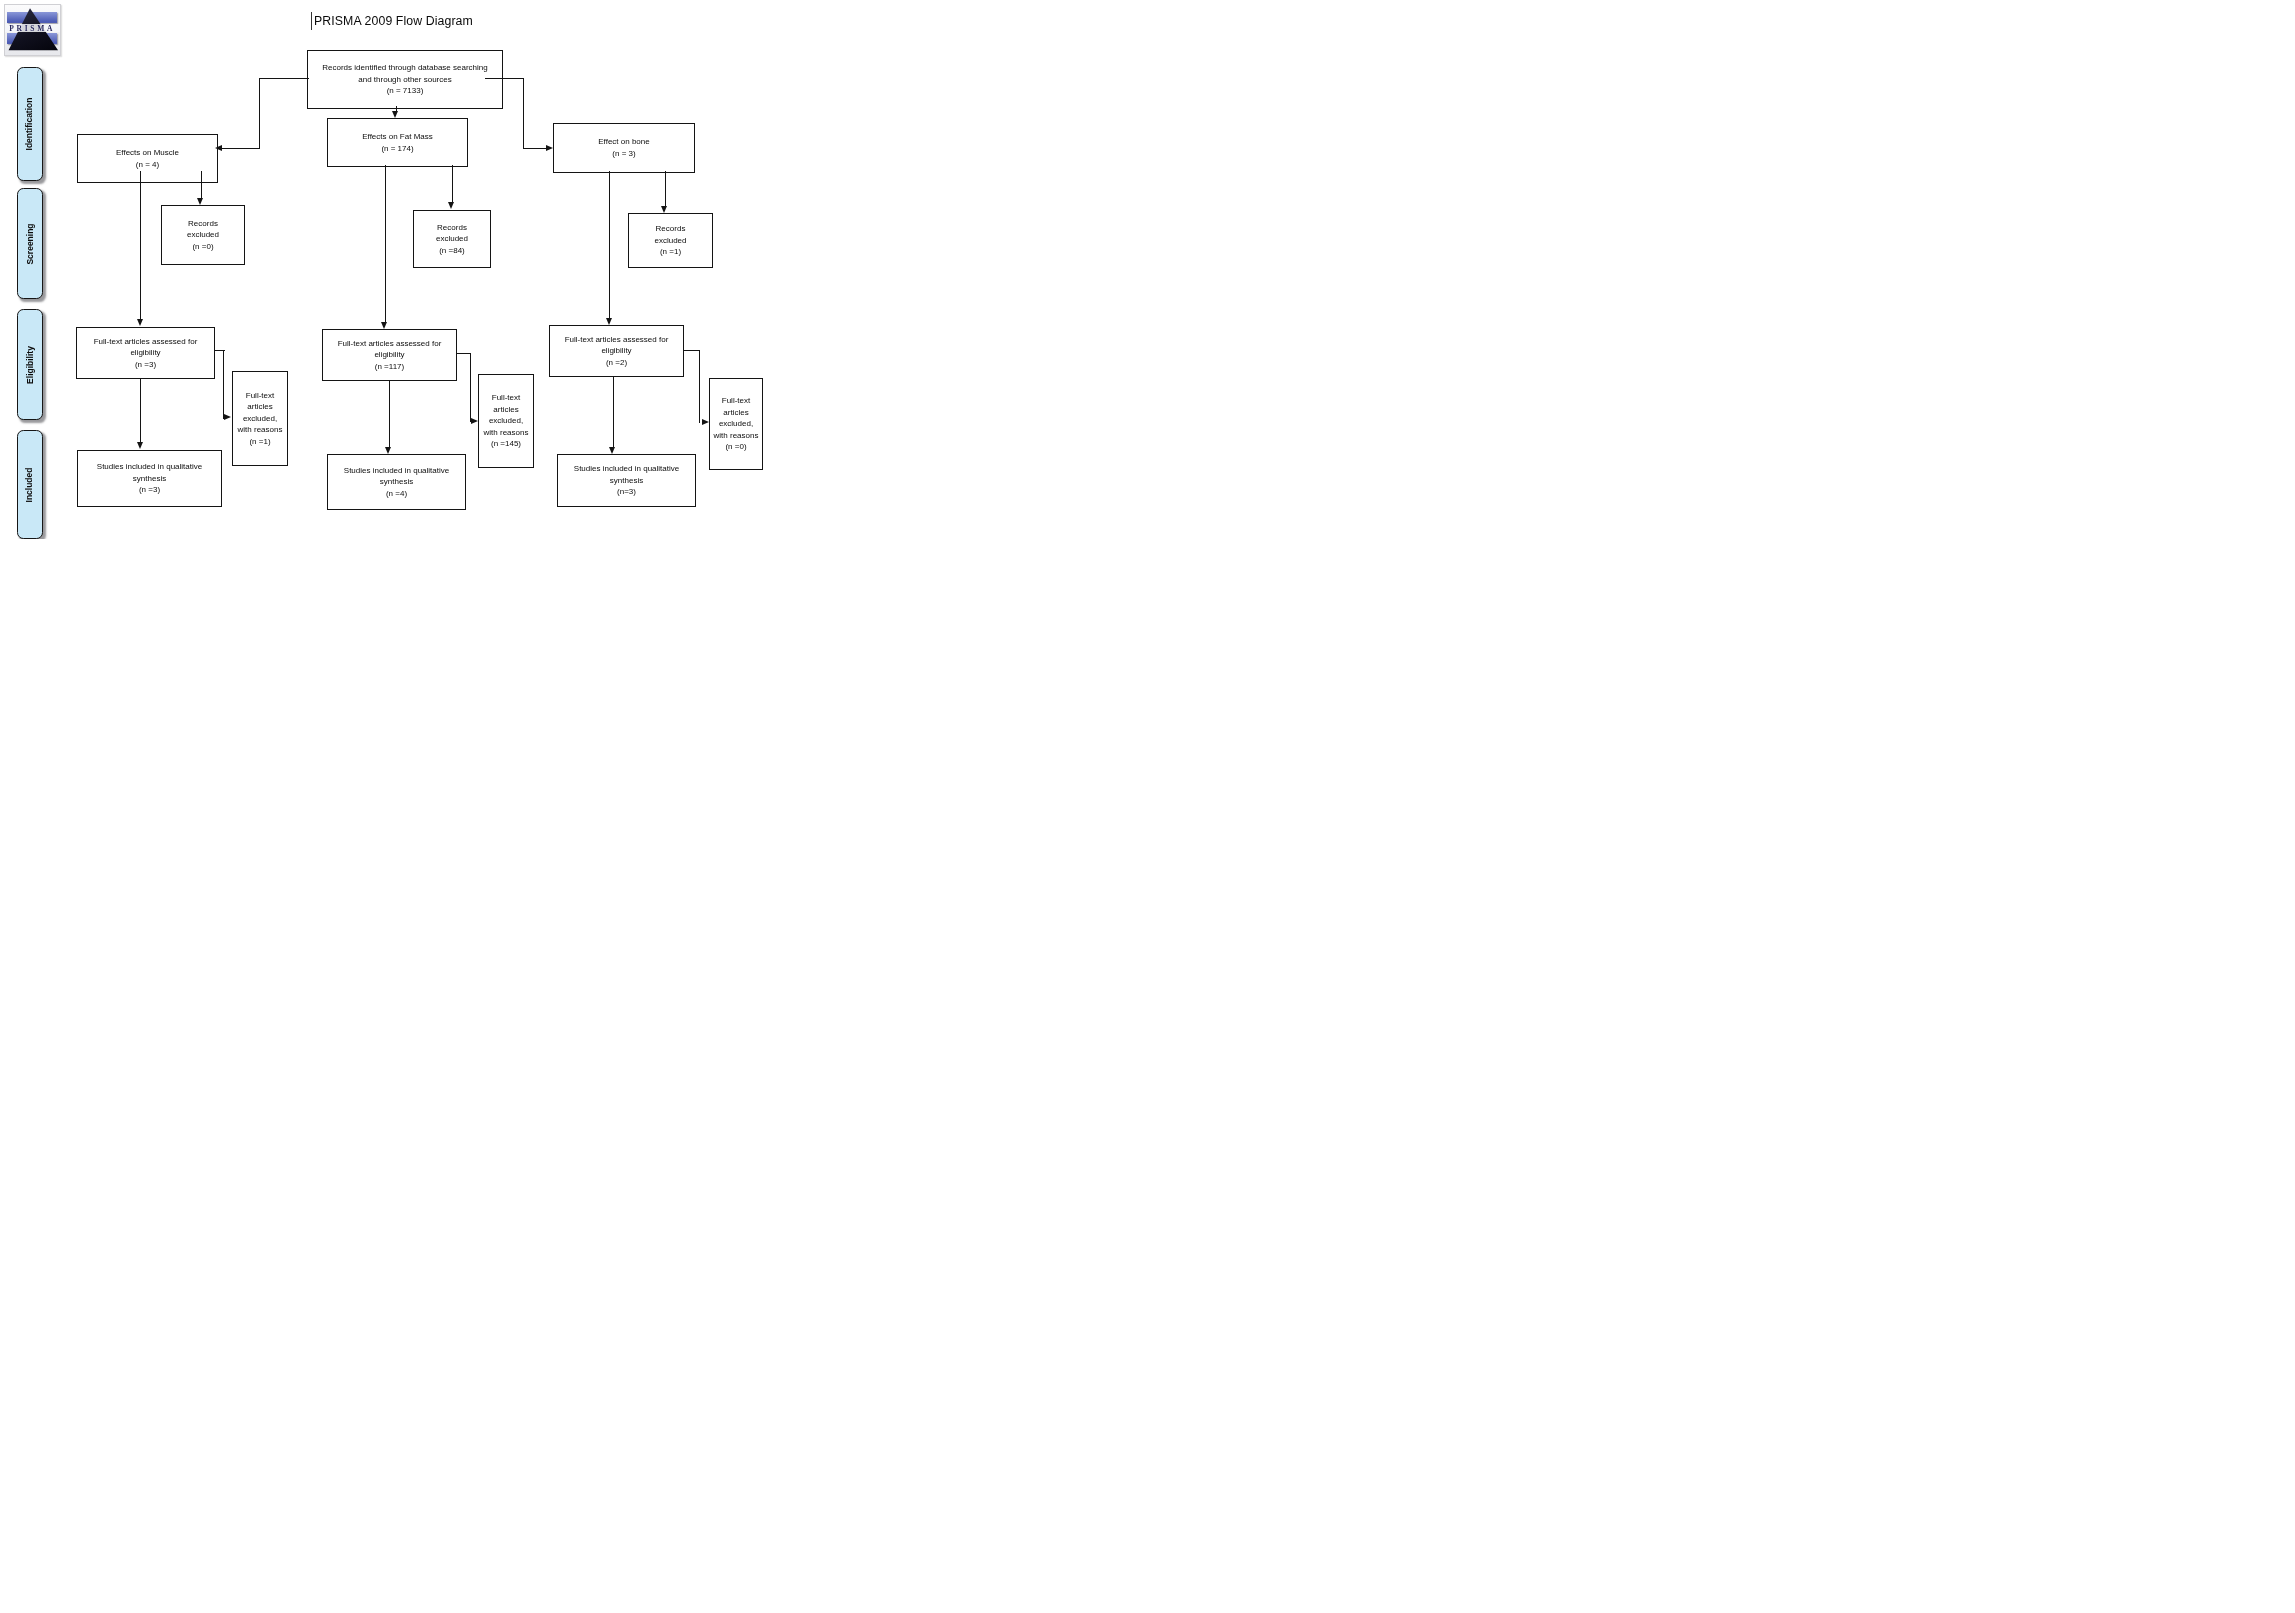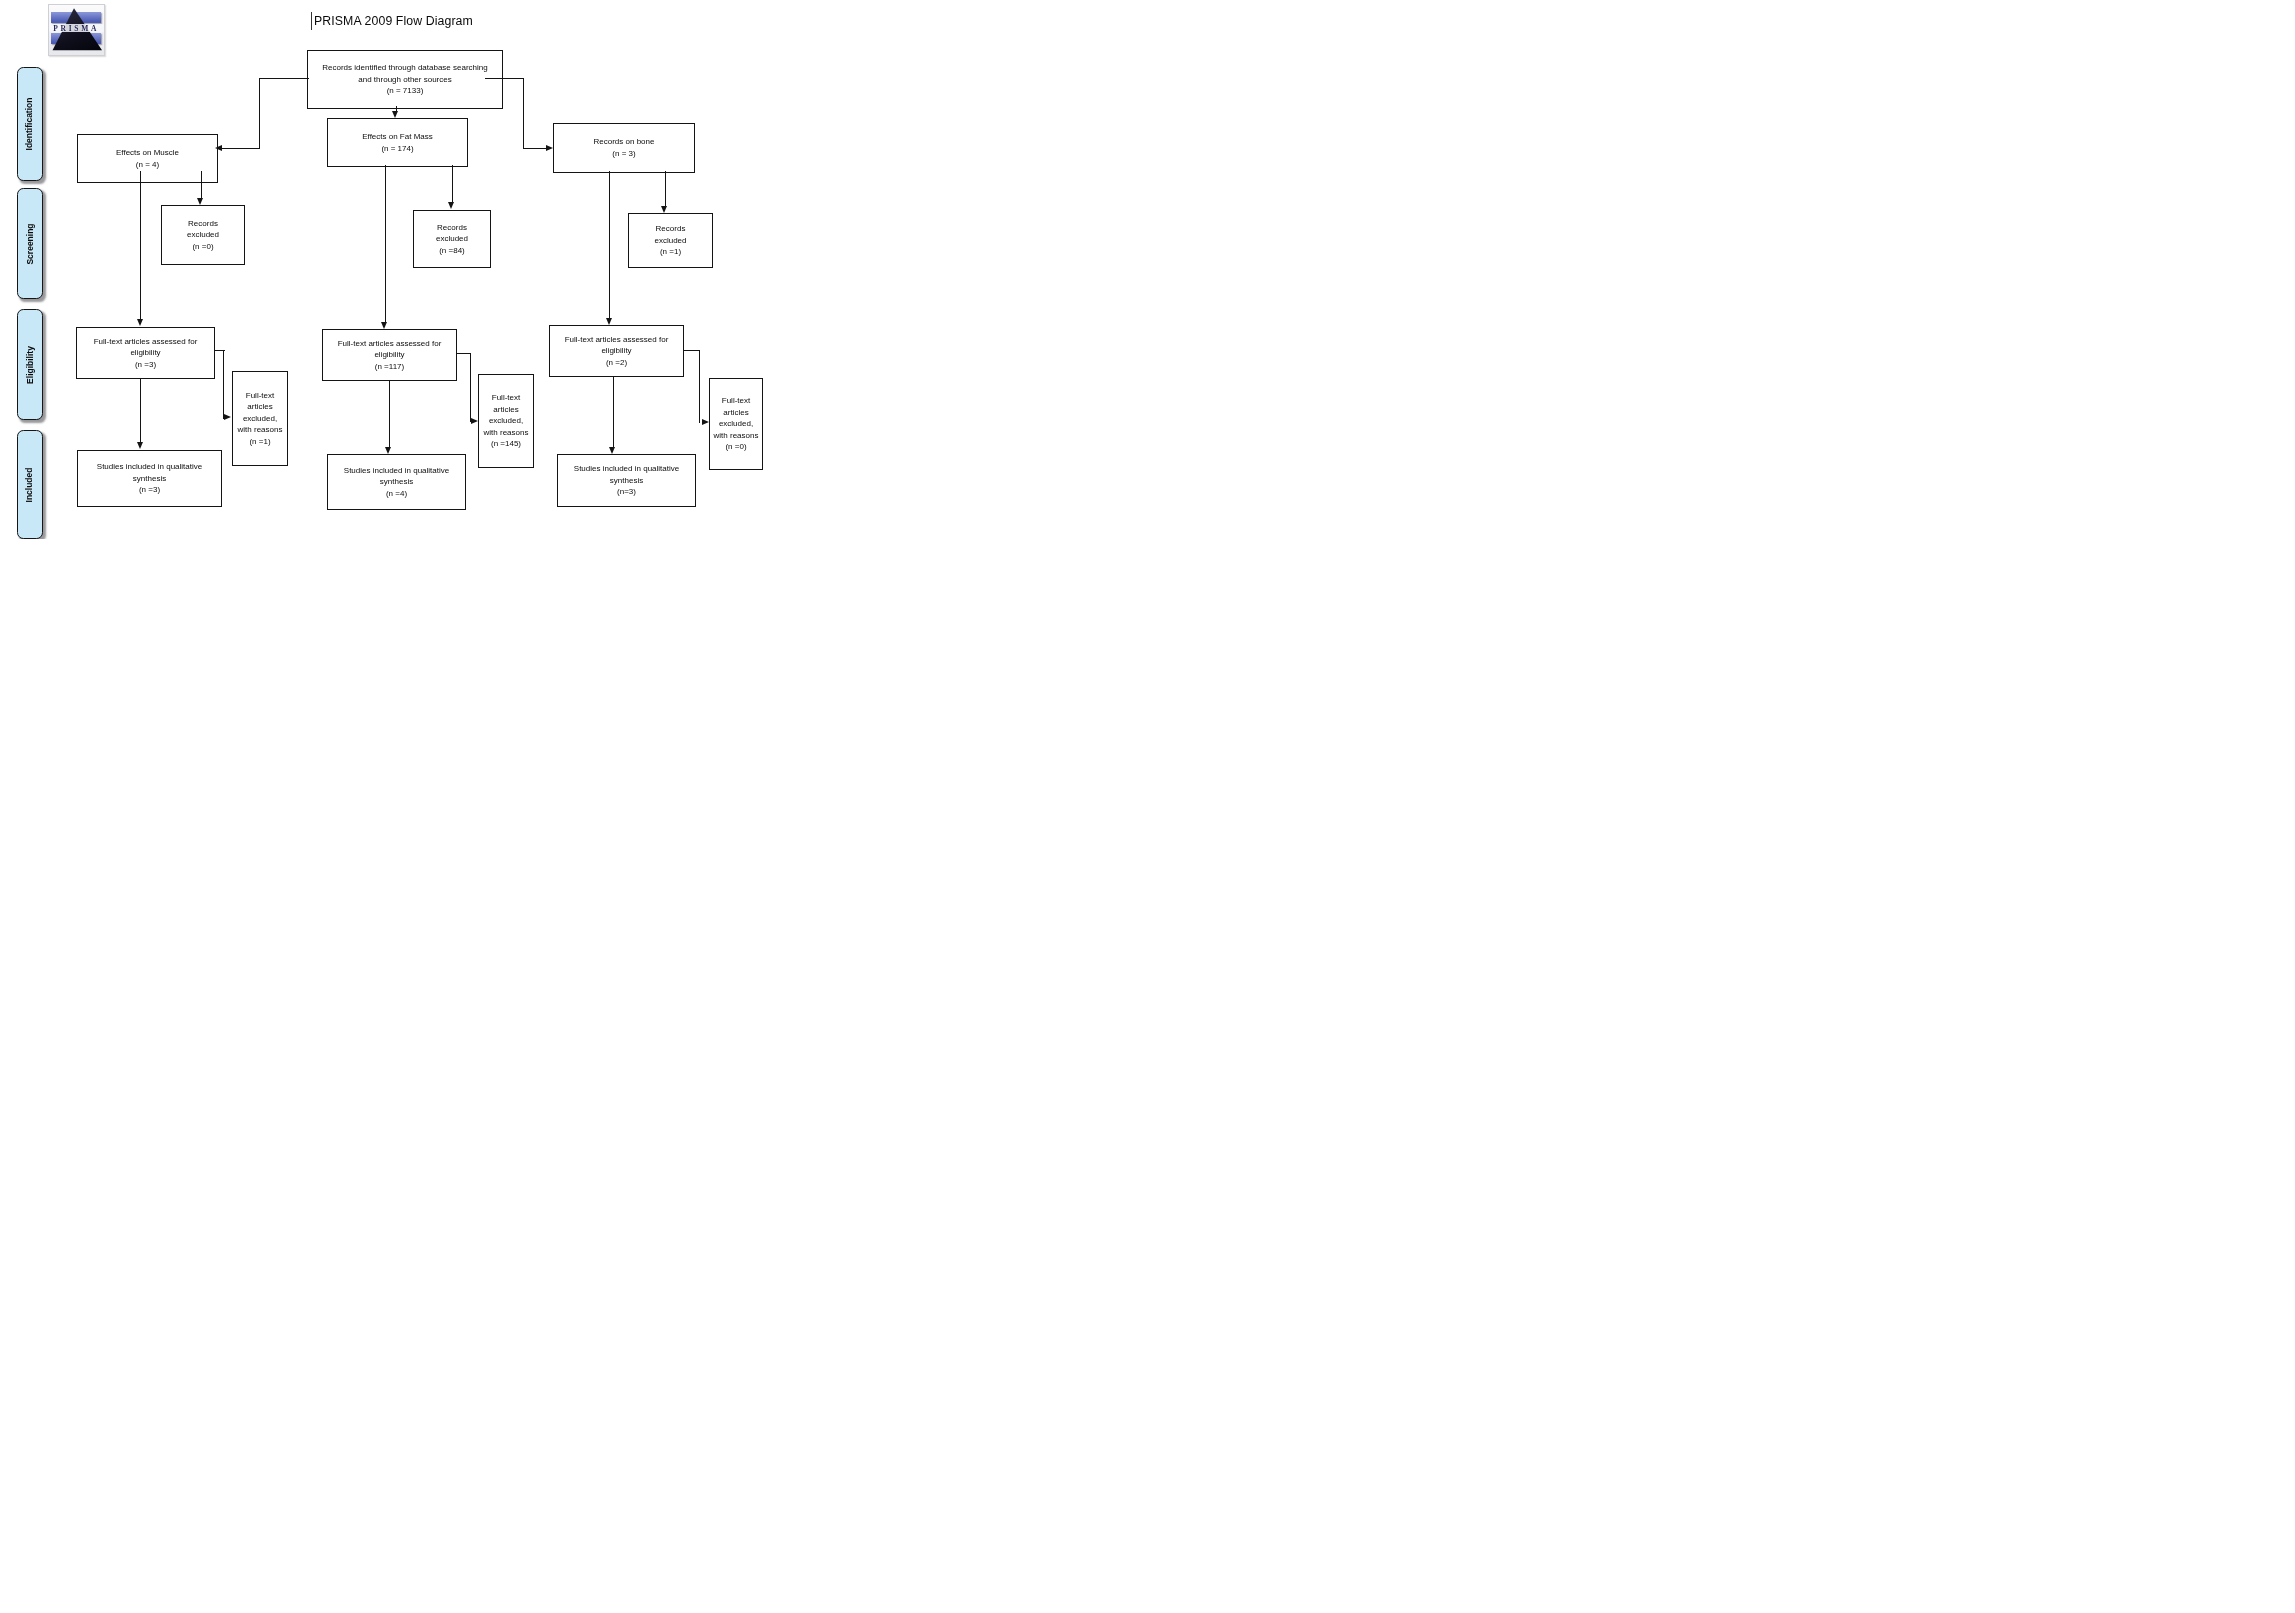"PRISMA" #logo { margin-left: 44px -> none }
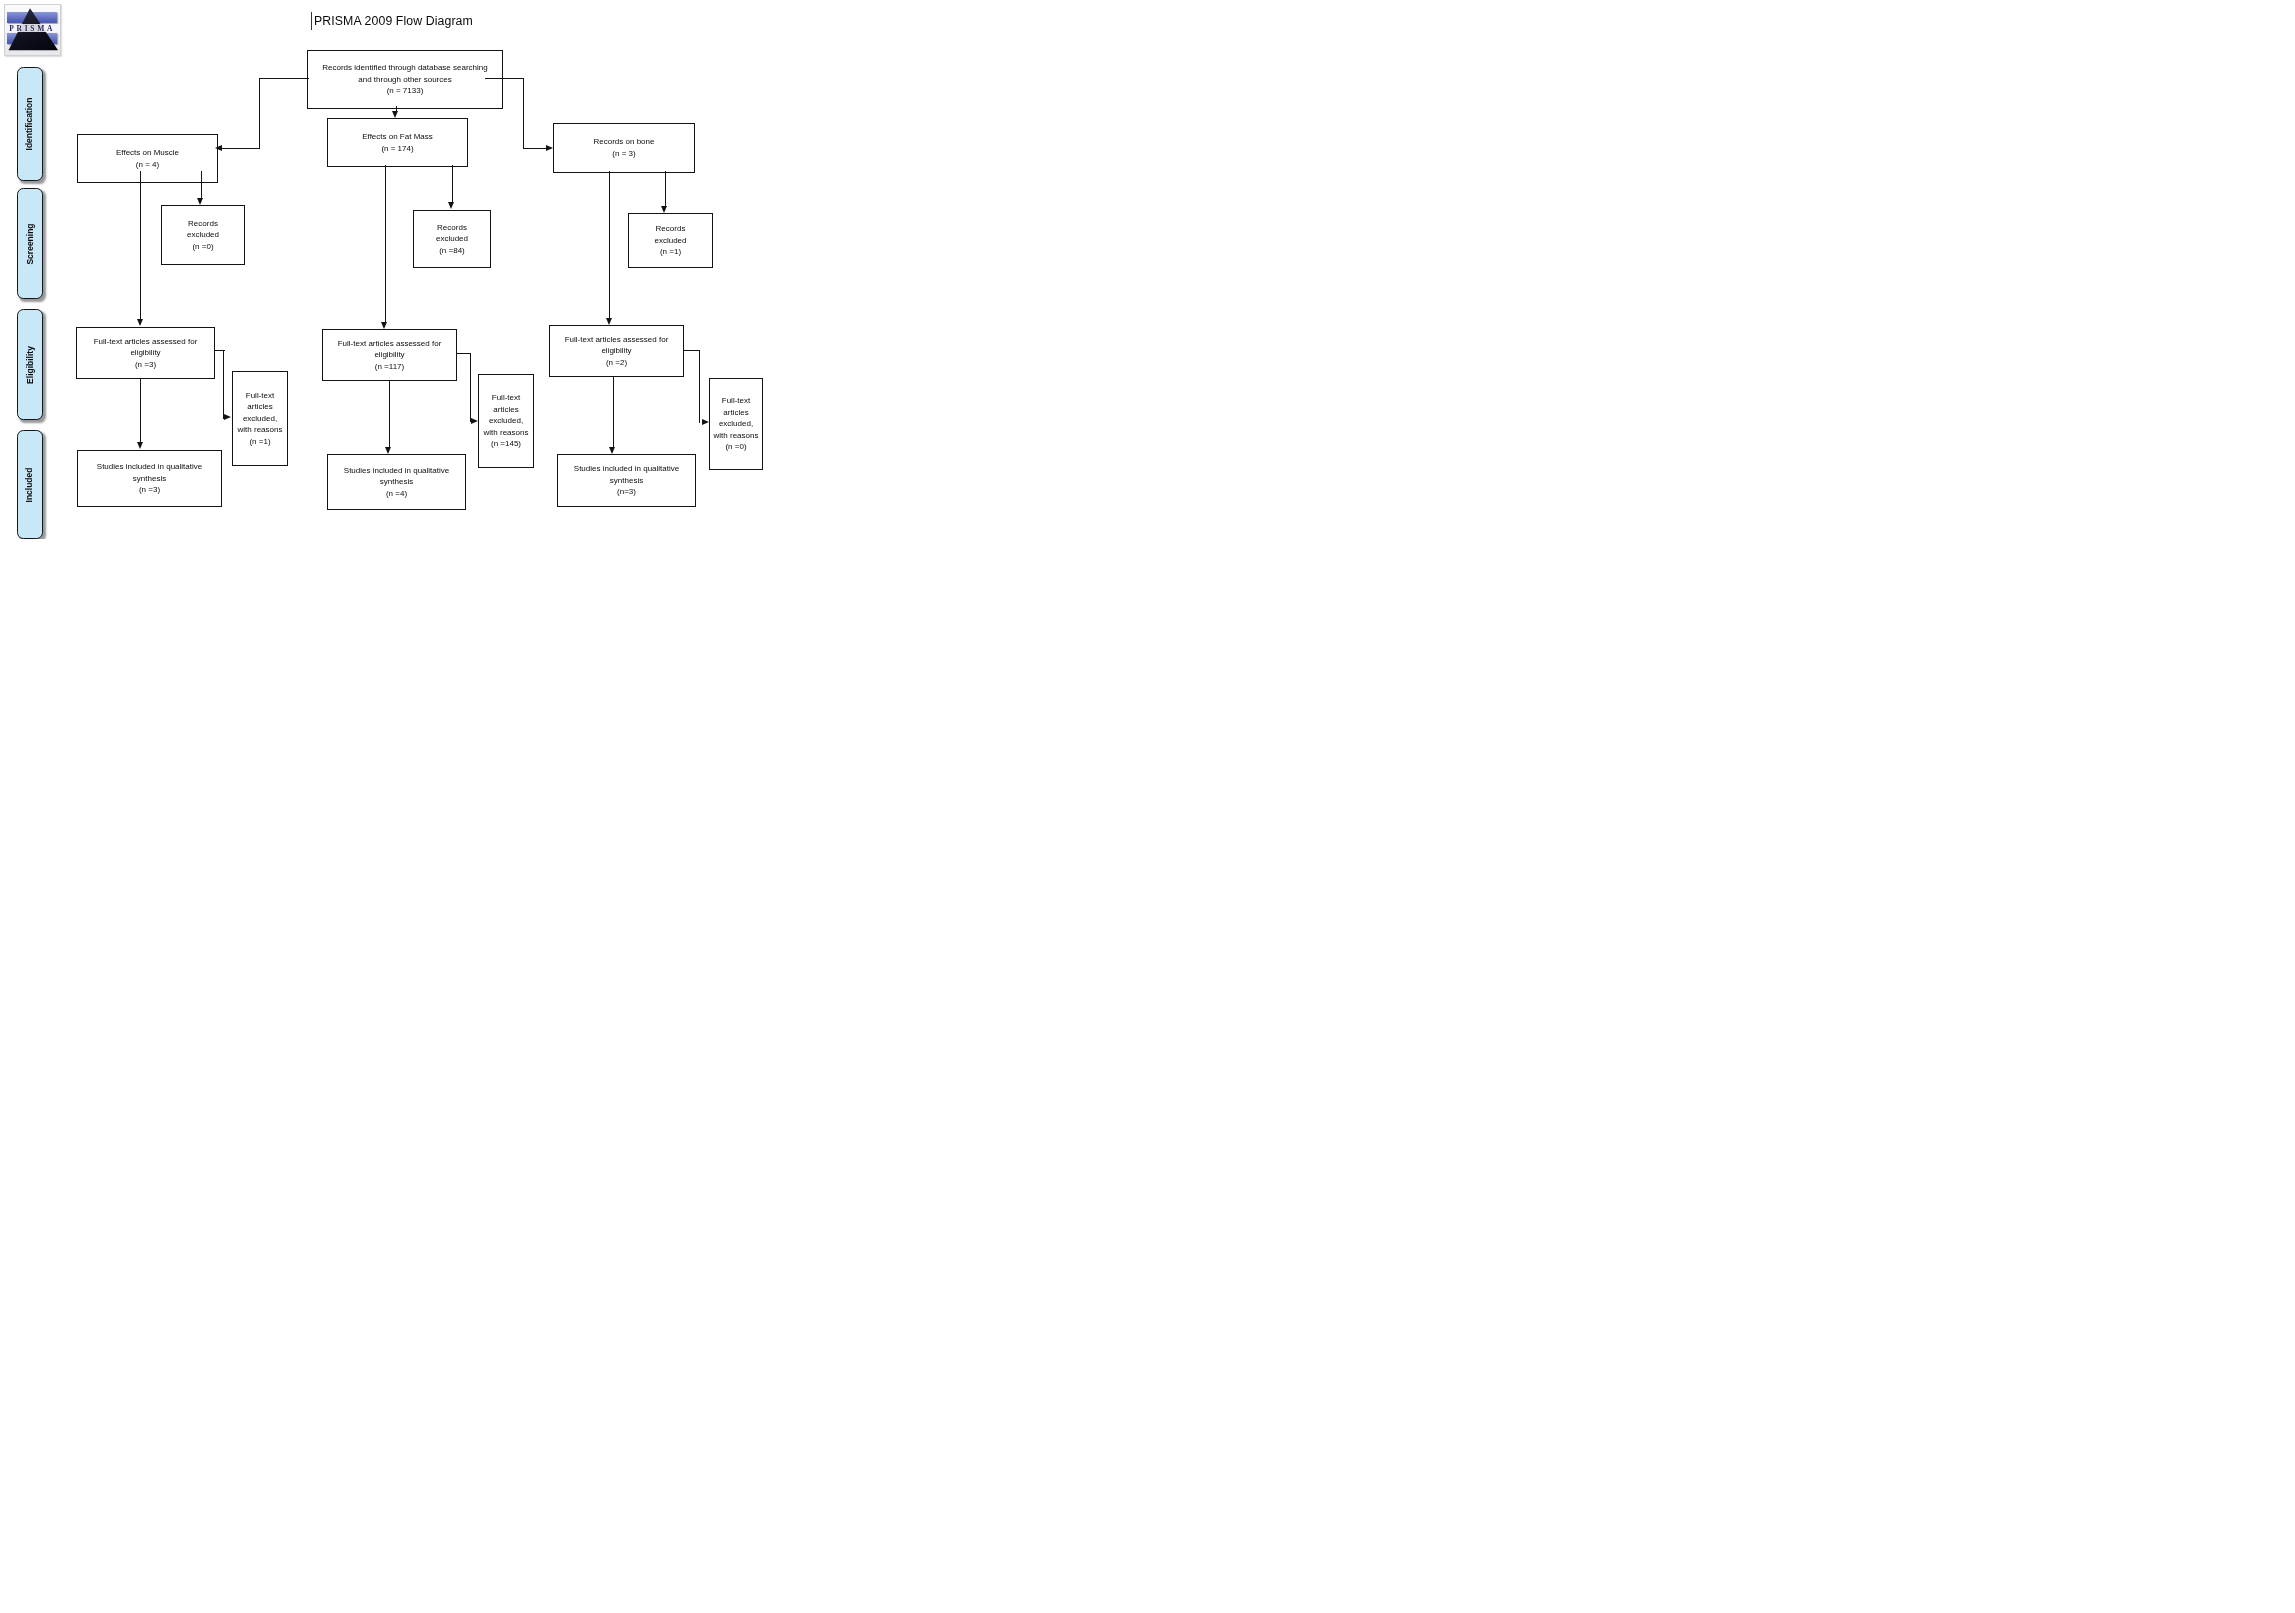"Records on bone" div { text: Records -> Effect }
